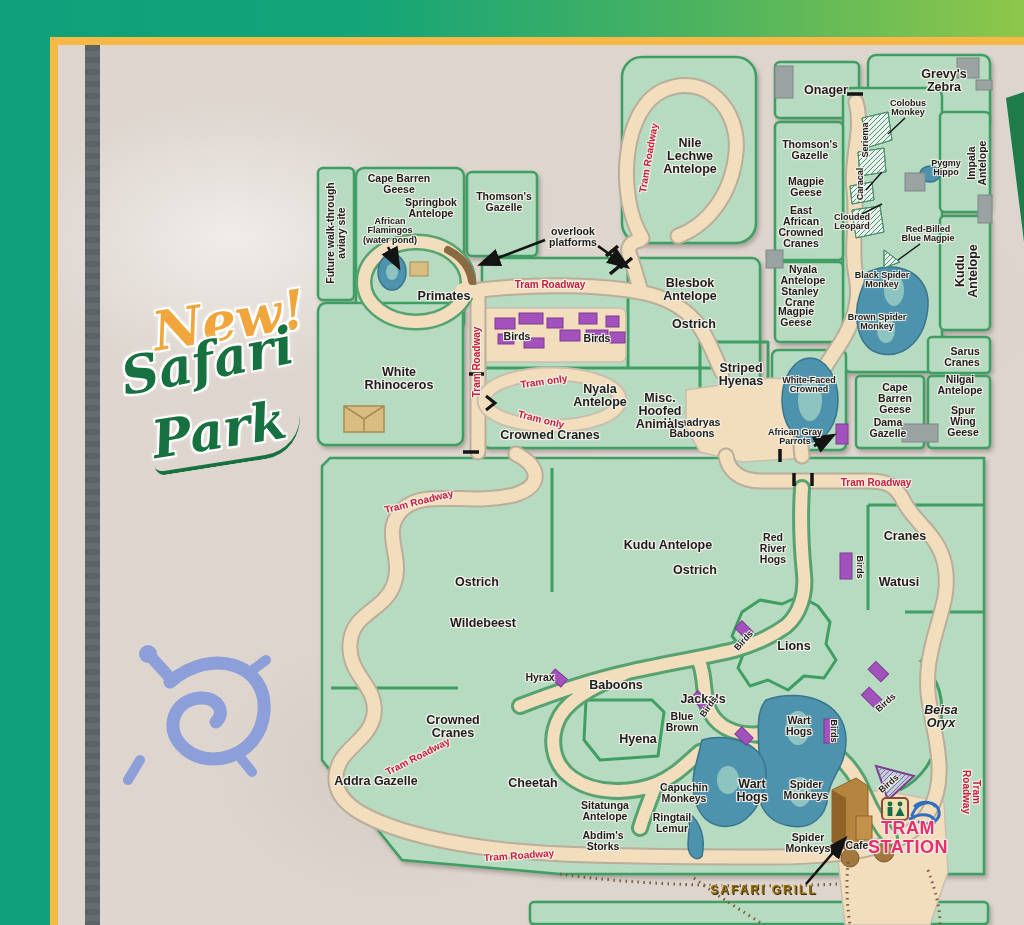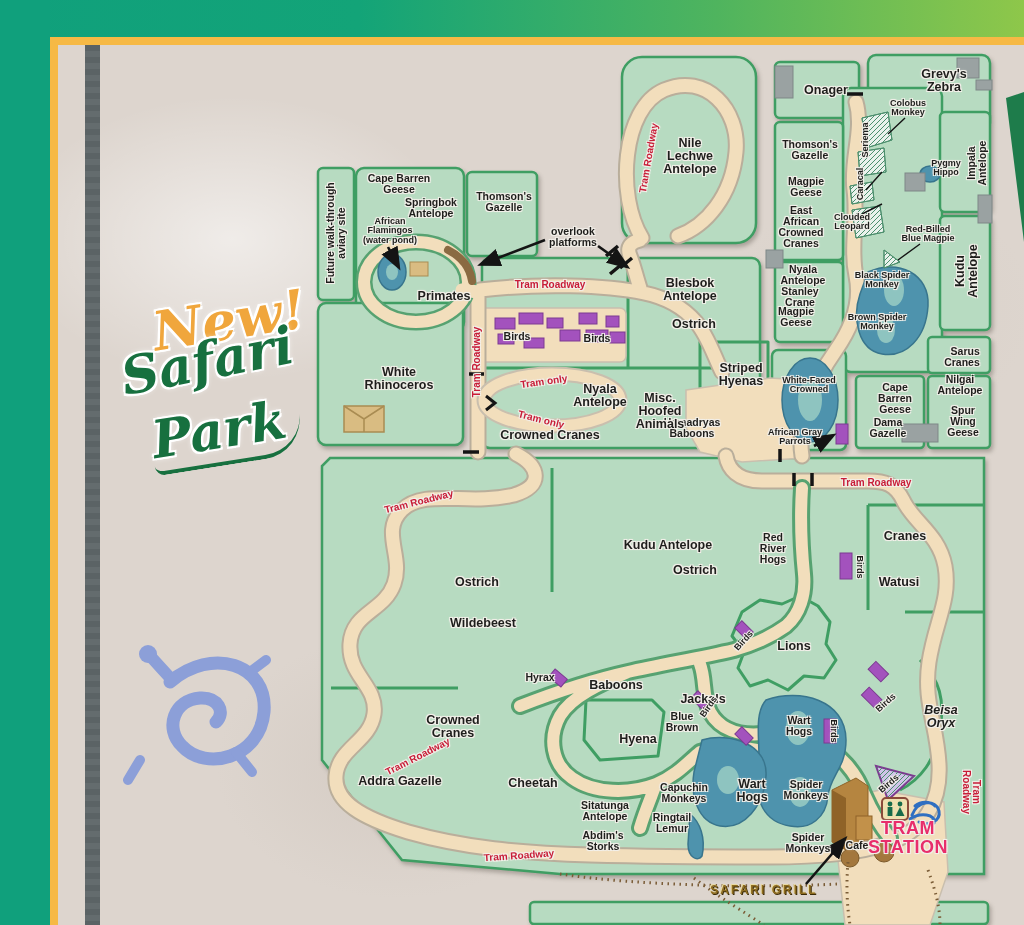"Addra Gazelle" div.ml { left: 400px -> 376px }
